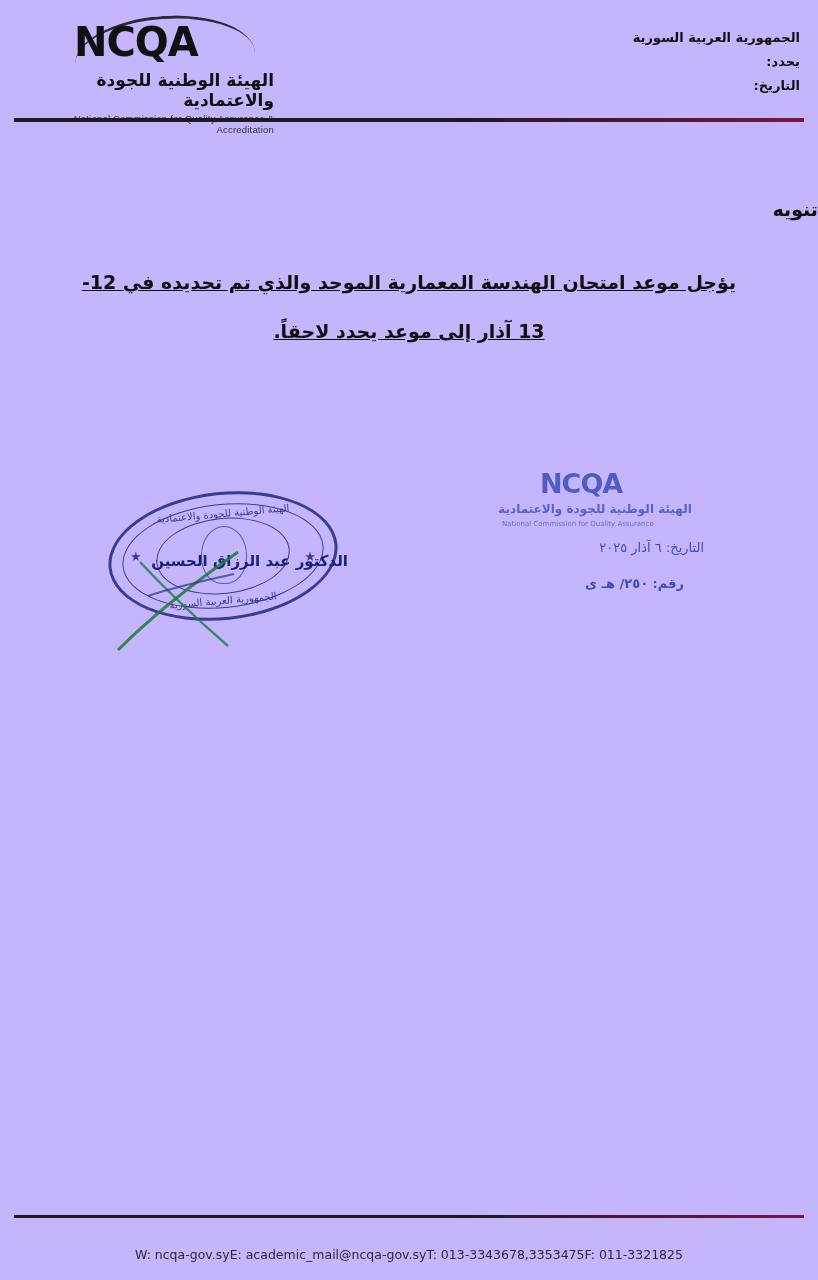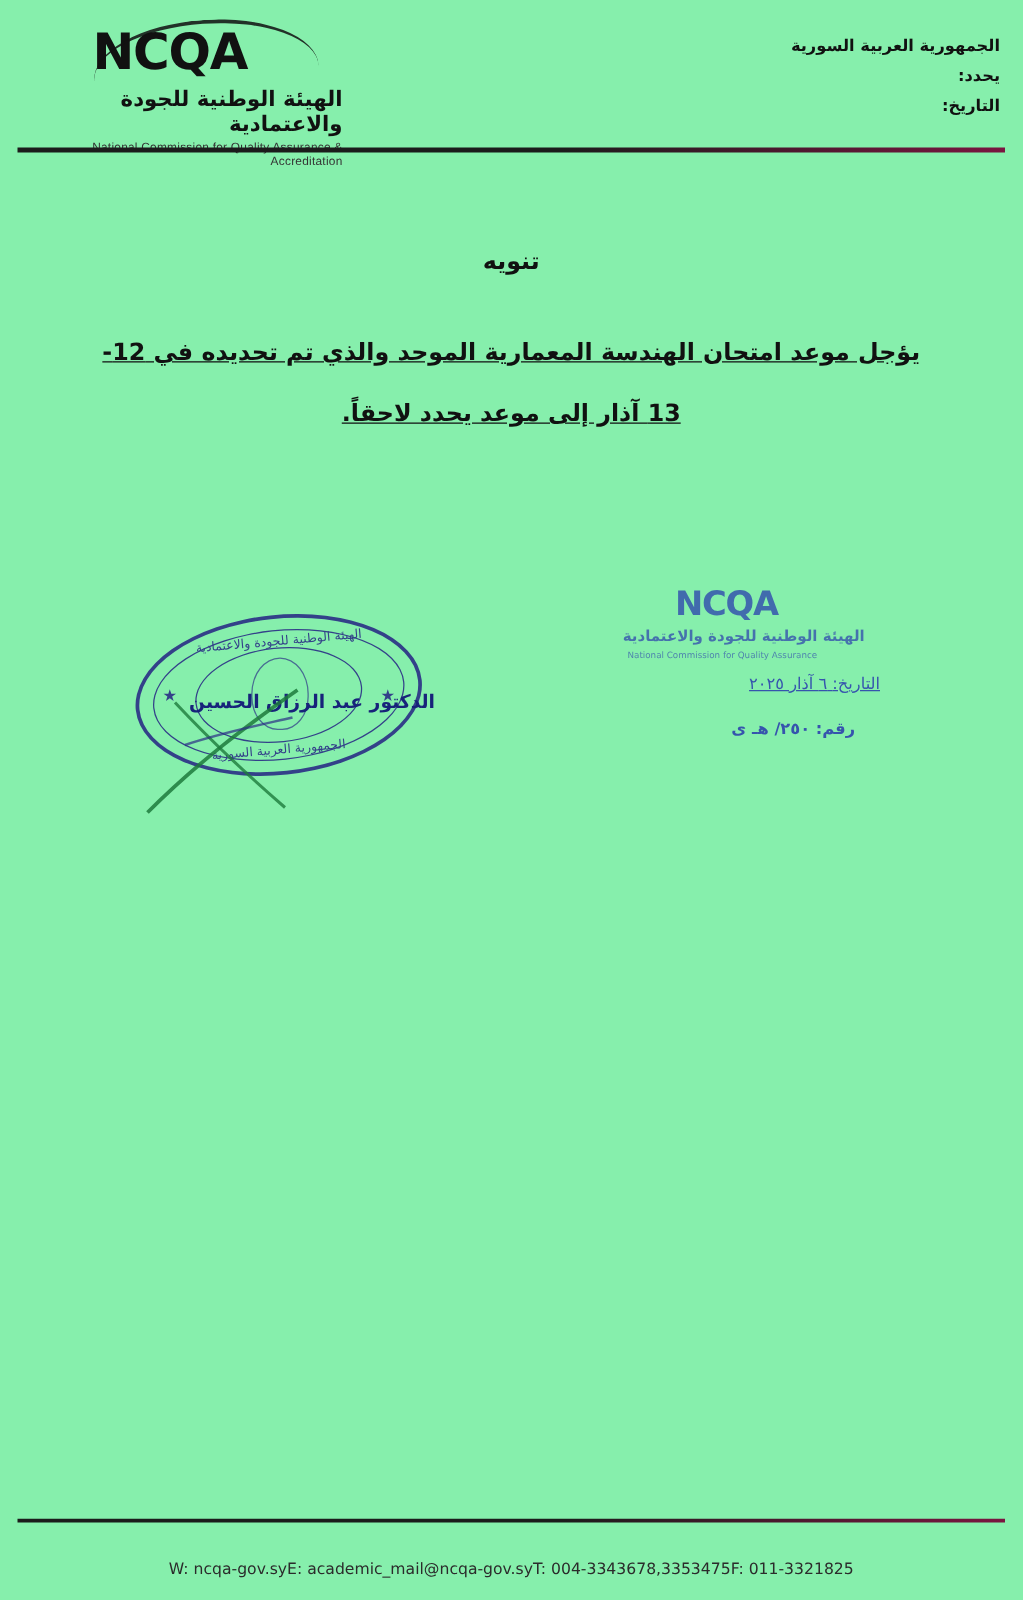"NCQA" .page { background: #86efac -> #c4b5fd }
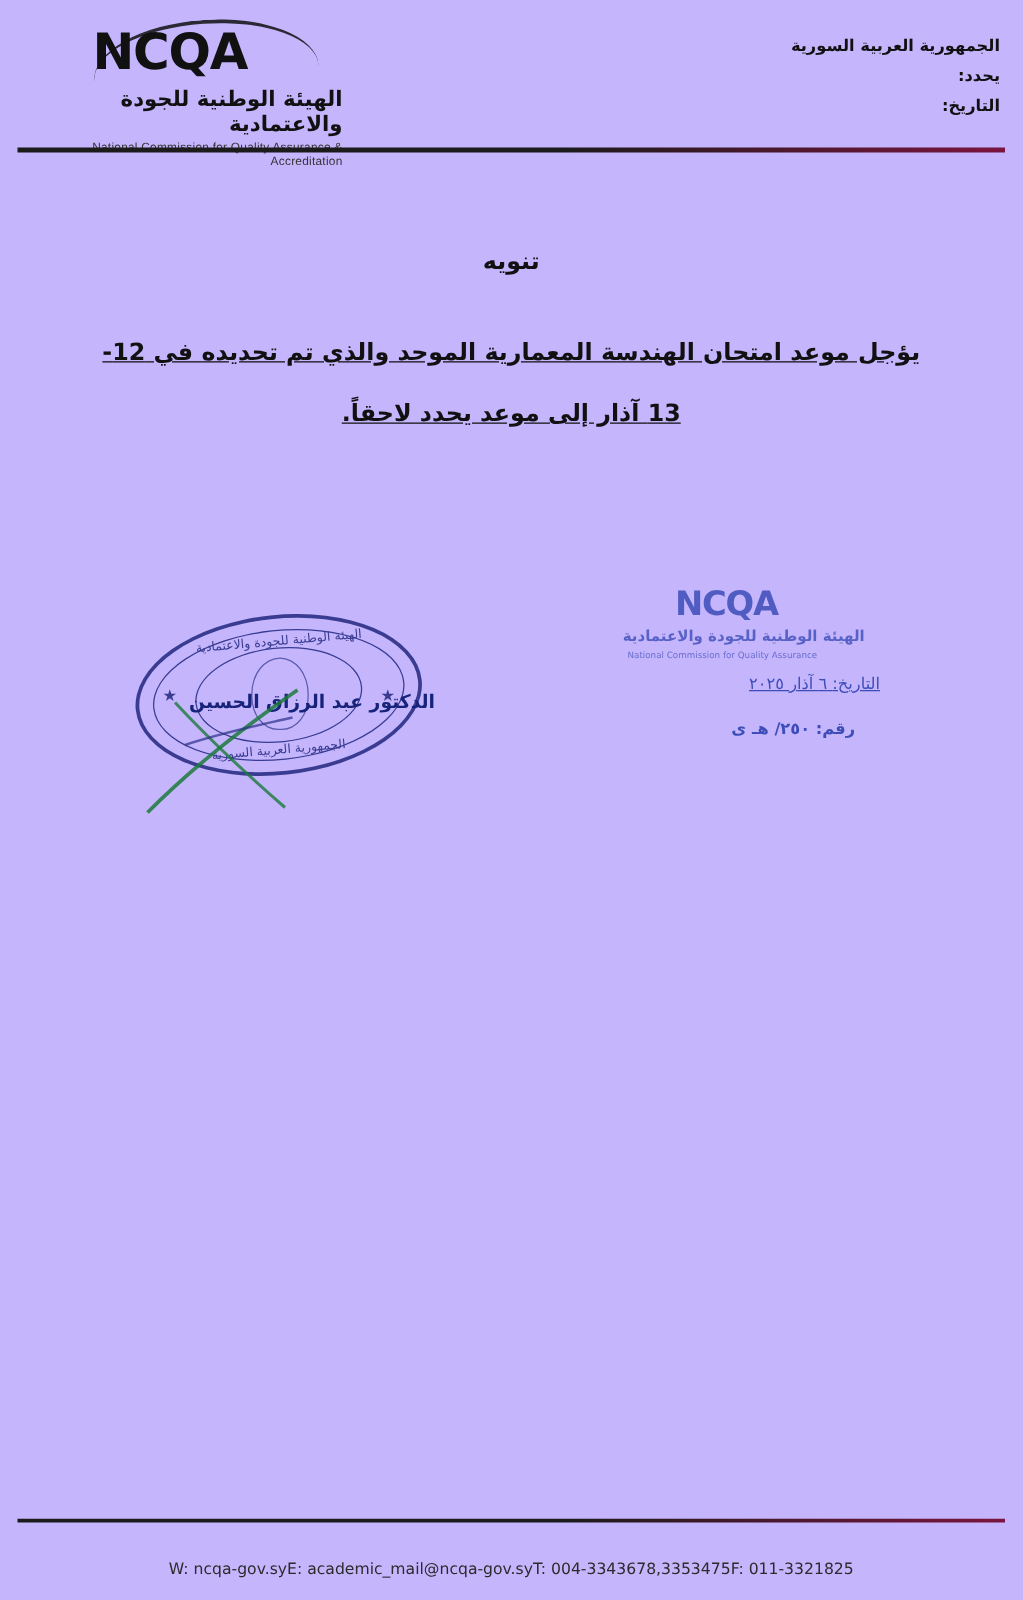"تنويه" .doc-title { text-align: center -> none }
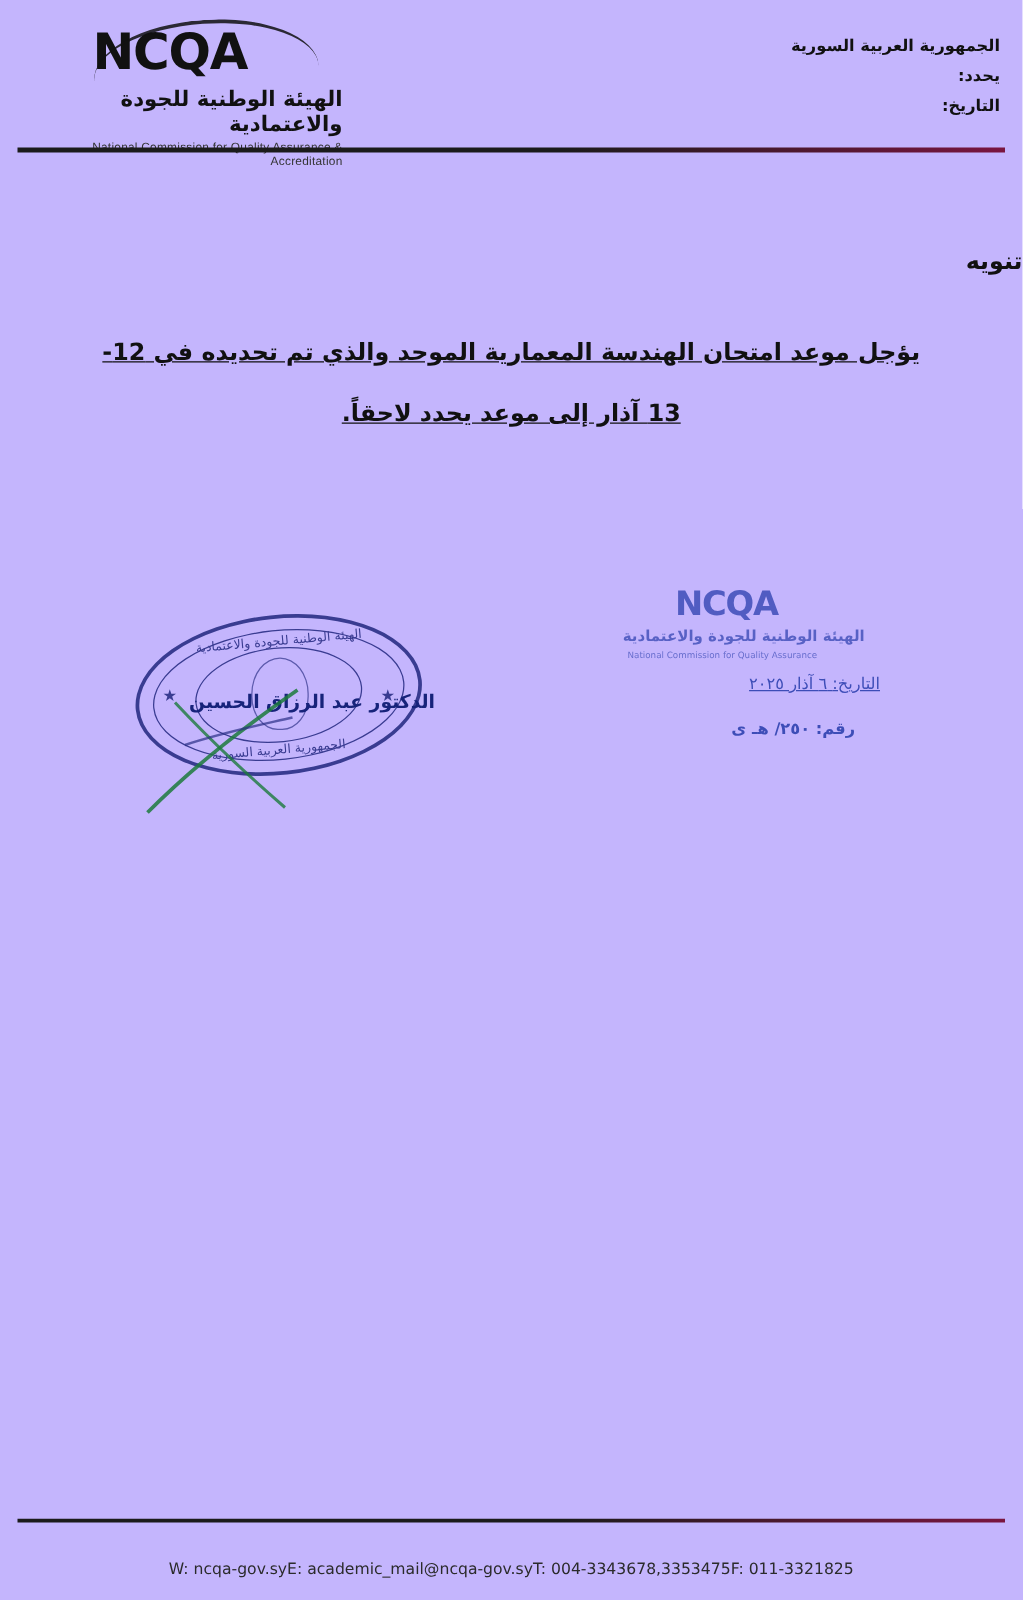"التاريخ: ٦ آذار ٢٠٢٥" .reg-stamp .rs-date { text-decoration: underline -> none }
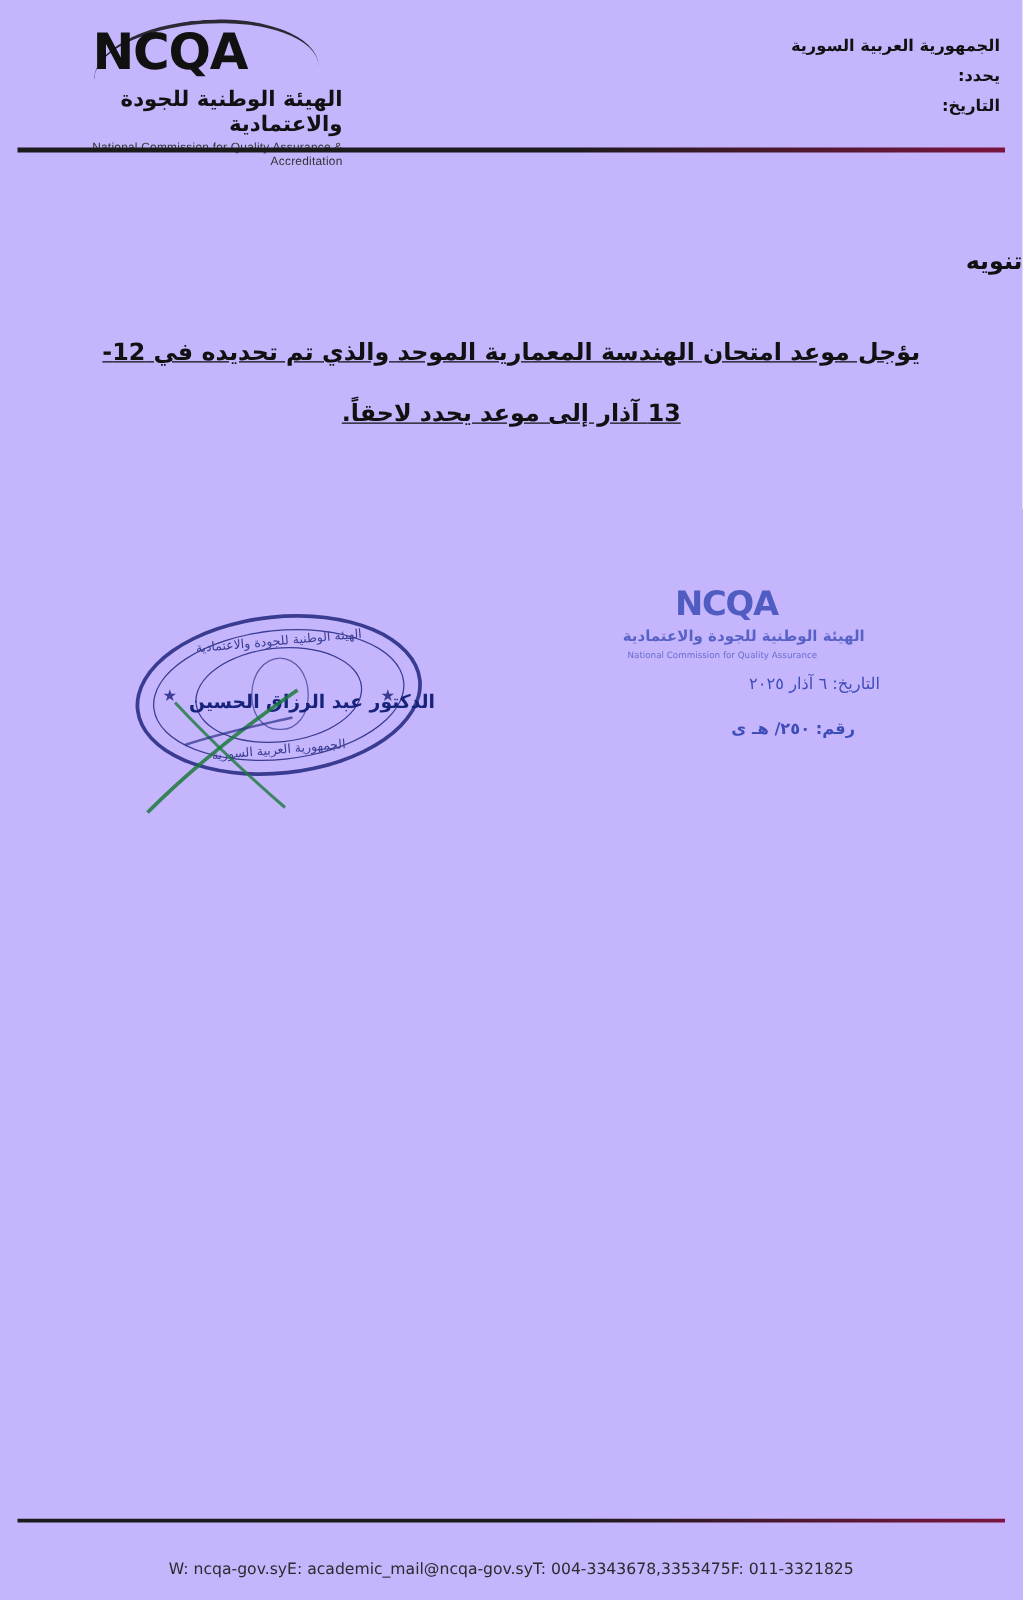"T: 004-3343678,3353475" span { text: 004-3343678,3353475 -> 013-3343678,3353475 }
